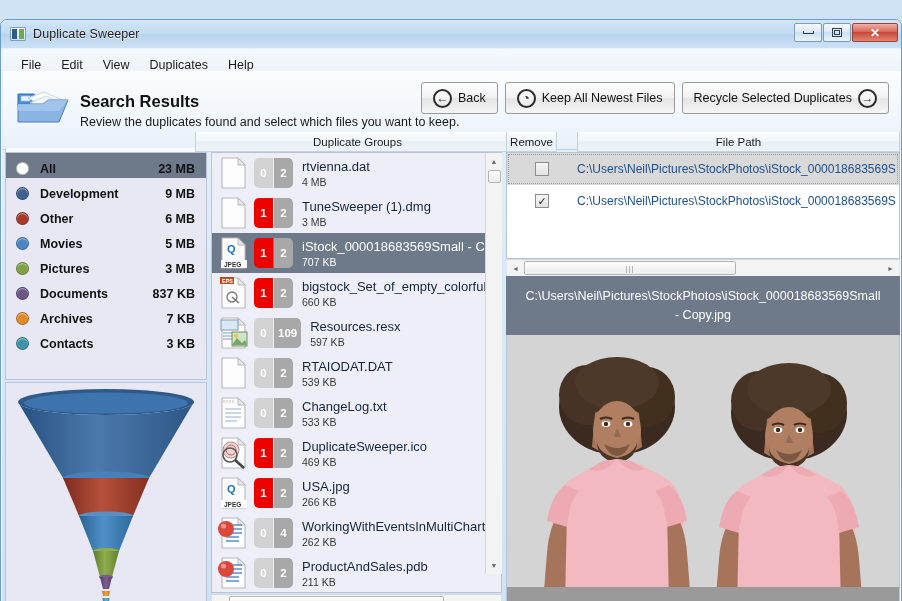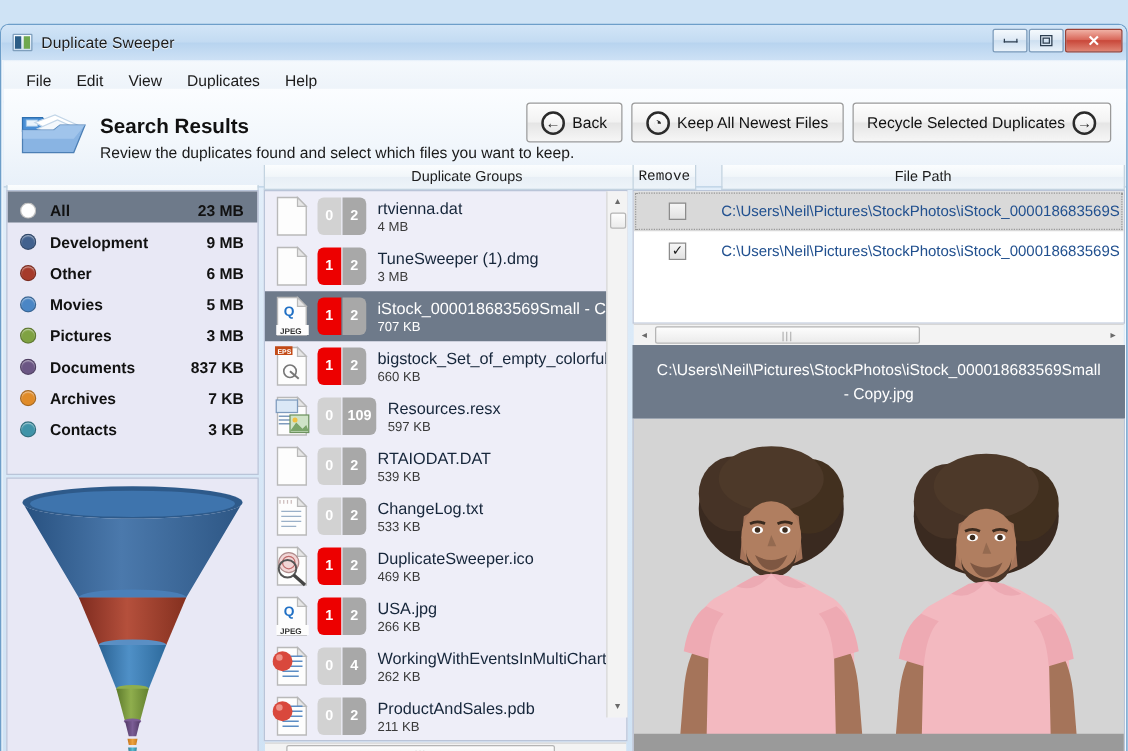"Duplicate Groups" div.colhdr { left: 210px -> 194px }
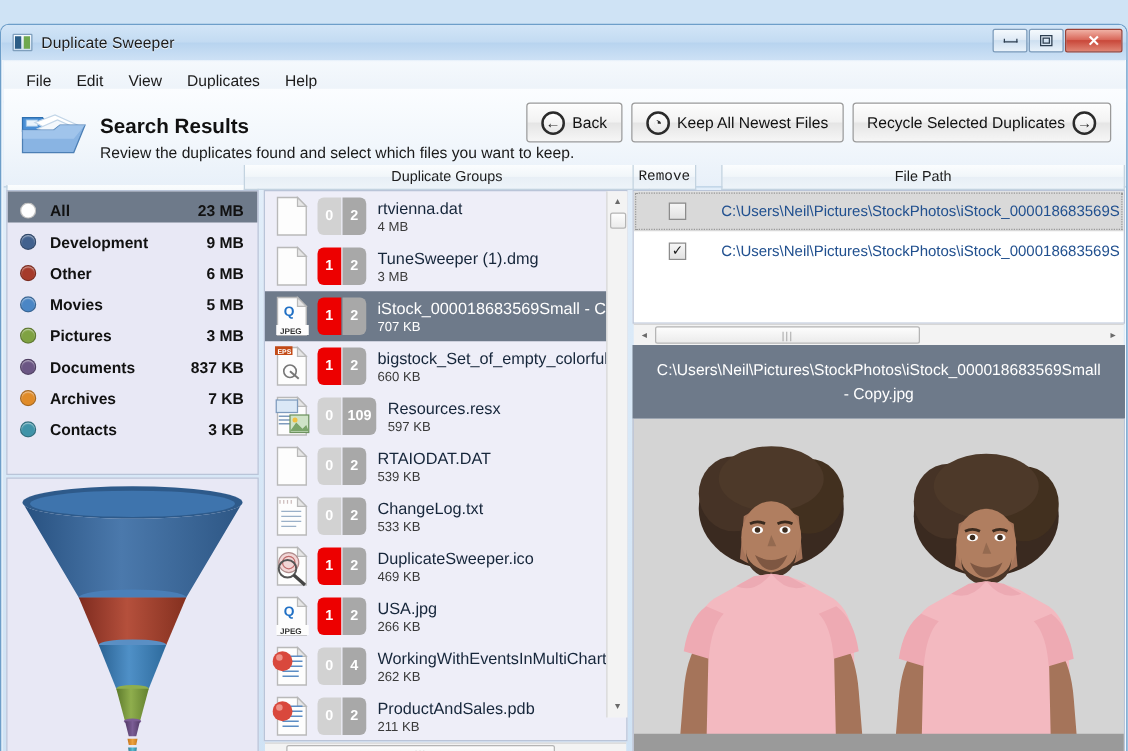"Remove" div.colhdr { font-family: Liberation Mono, monospace -> none }
